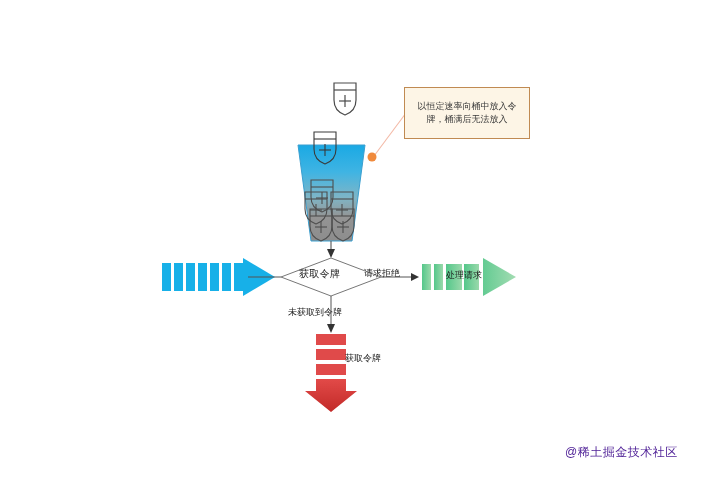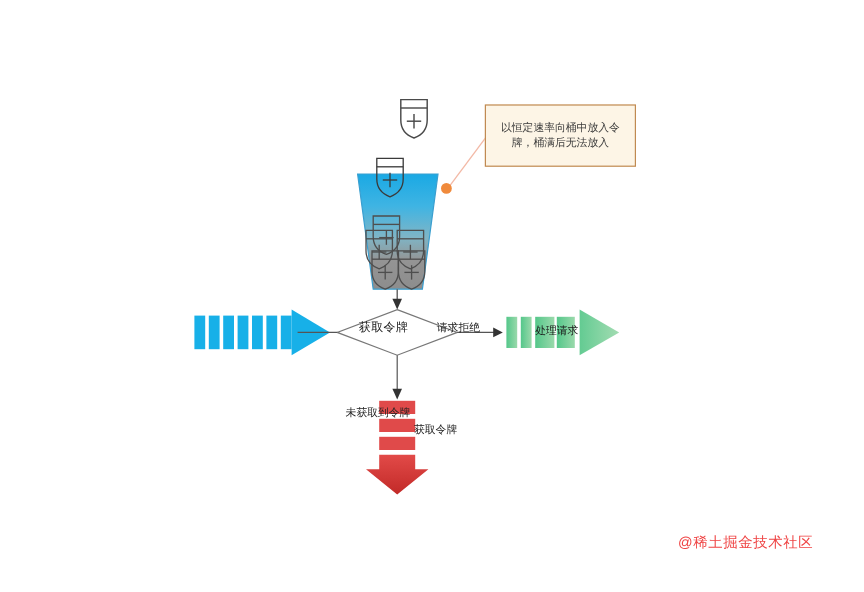"未获取到令牌" #edge-no-label { margin-top: 32px -> none }
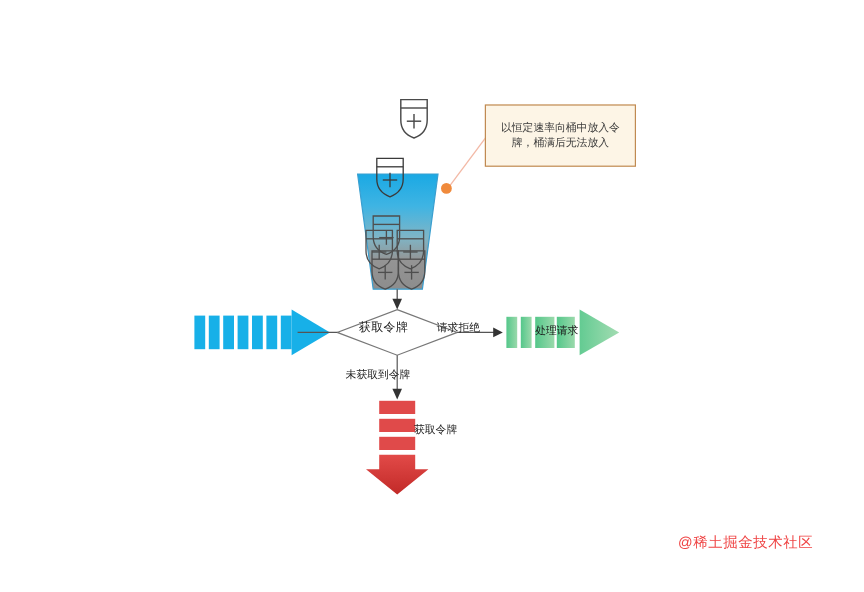"@稀土掘金技术社区" #watermark { color: #ef4444 -> #4c1d95 }
